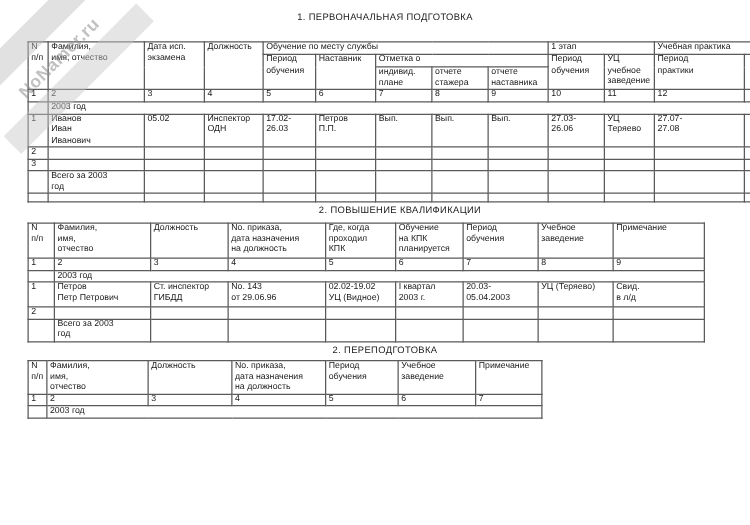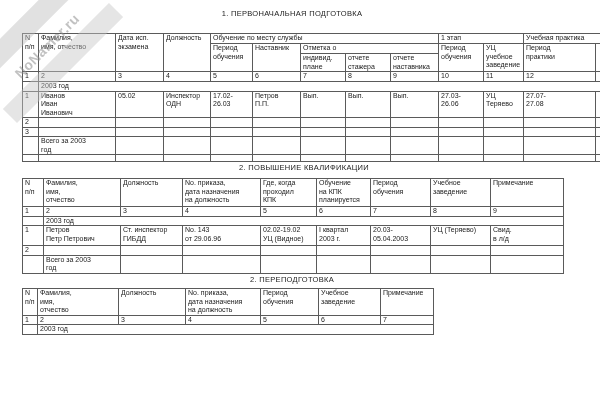"1. ПЕРВОНАЧАЛЬНАЯ ПОДГОТОВКА" .title { padding-left: none -> 16px }
